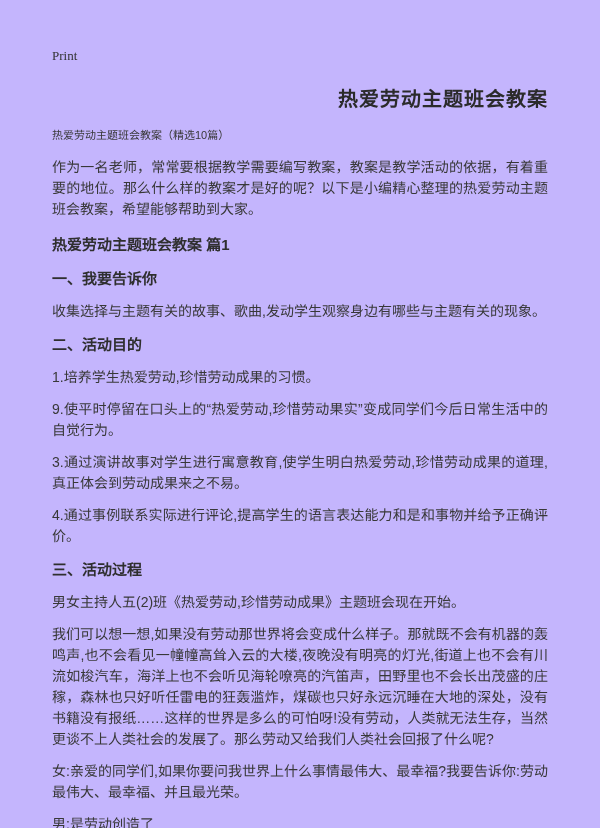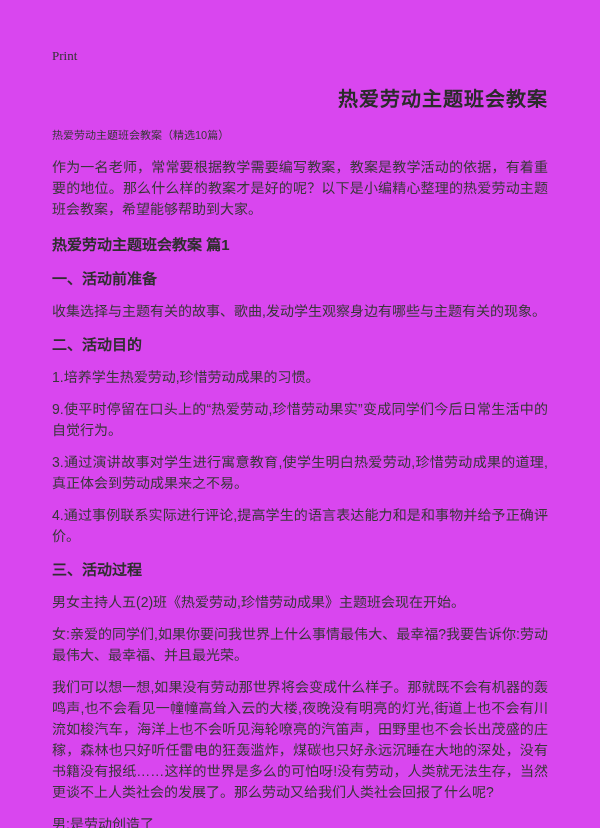"Print" .page { background: #d946ef -> #c4b5fd }
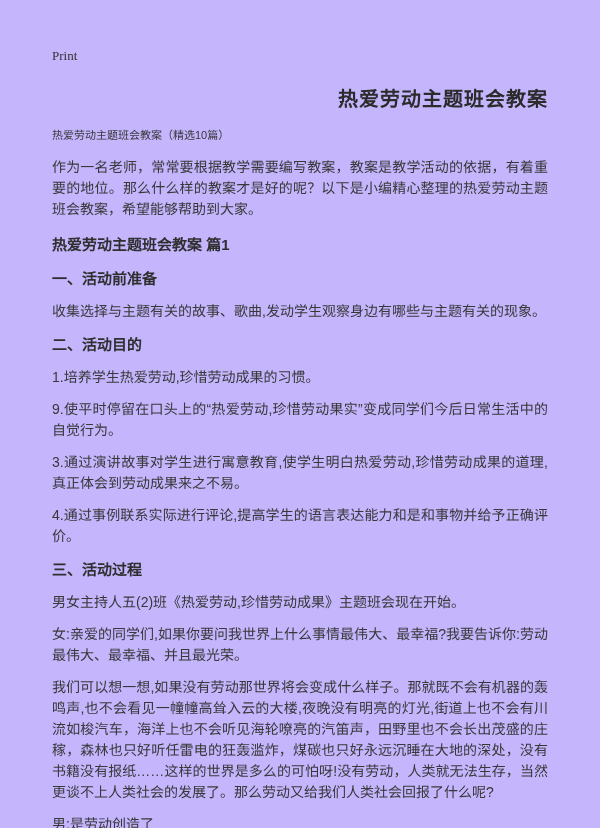"一、活动前准备" h3.section-heading { text: 活动前准备 -> 我要告诉你 }
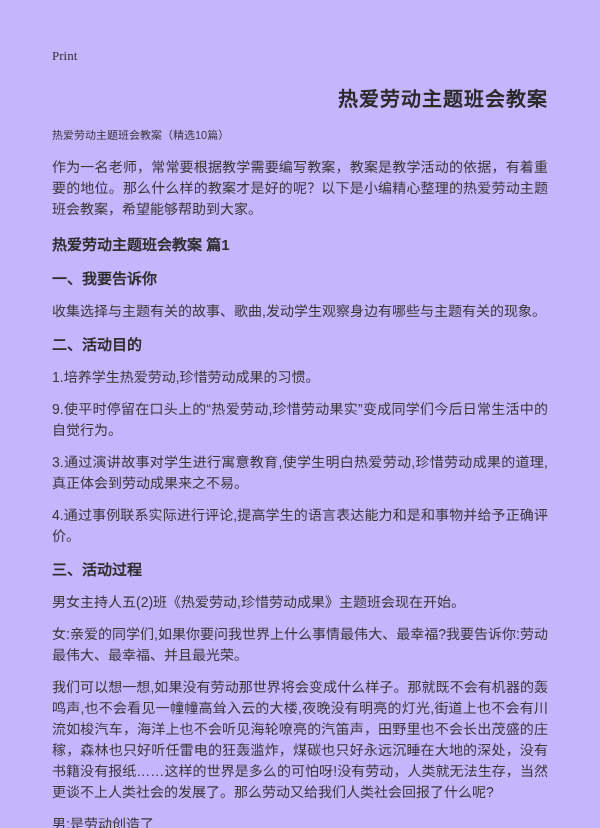"女:亲爱的同学们,如果你要问我世界上什么事情最伟大、最幸福?我要告诉你:劳动最伟" p.para { order: before "我们可以想一想,如果没有劳动那世界将会变成什么样子。那就既不会有机器的轰鸣声,也" -> after "我们可以想一想,如果没有劳动那世界将会变成什么样子。那就既不会有机器的轰鸣声,也" }
